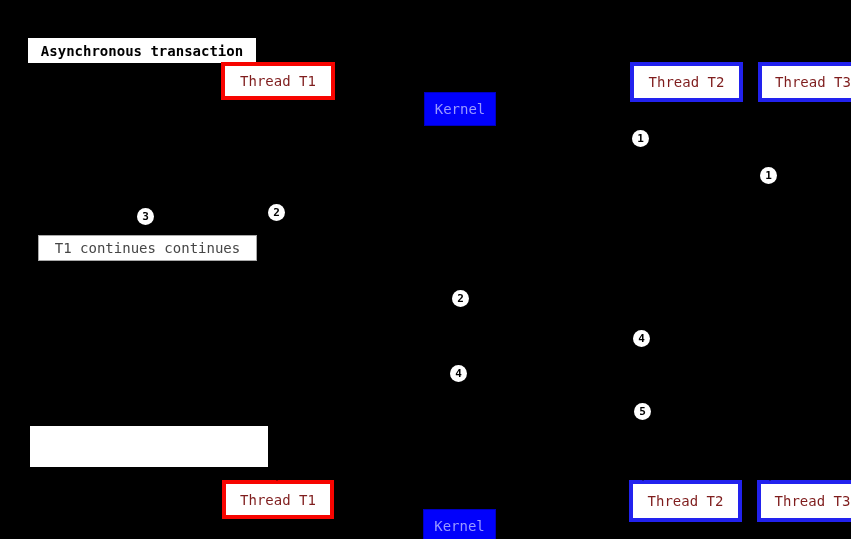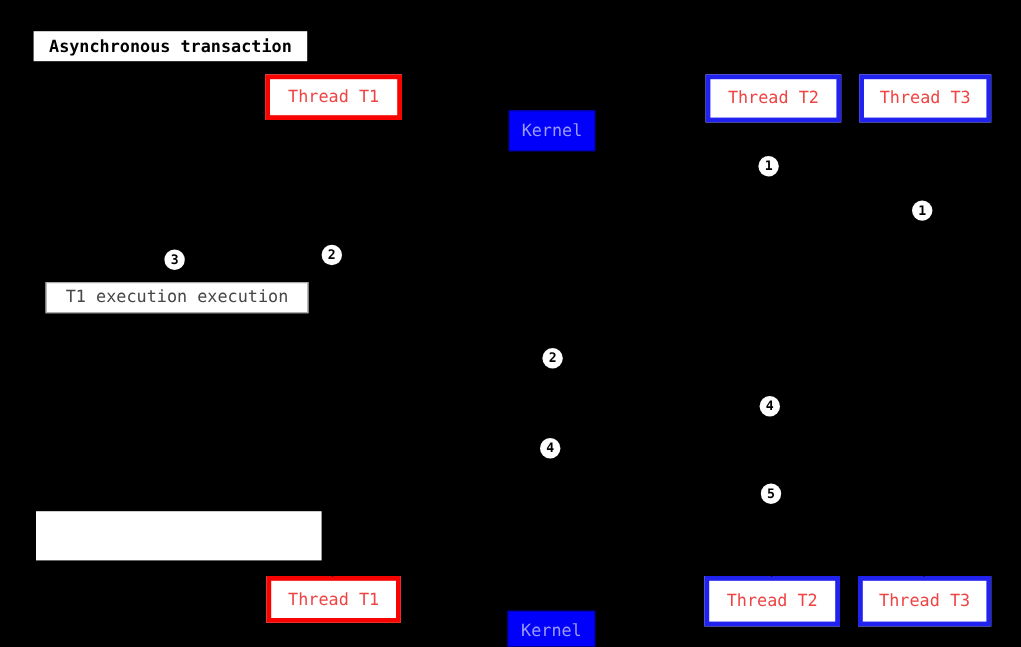"Asynchronous transaction" .title-box { top: 26px -> 38px }
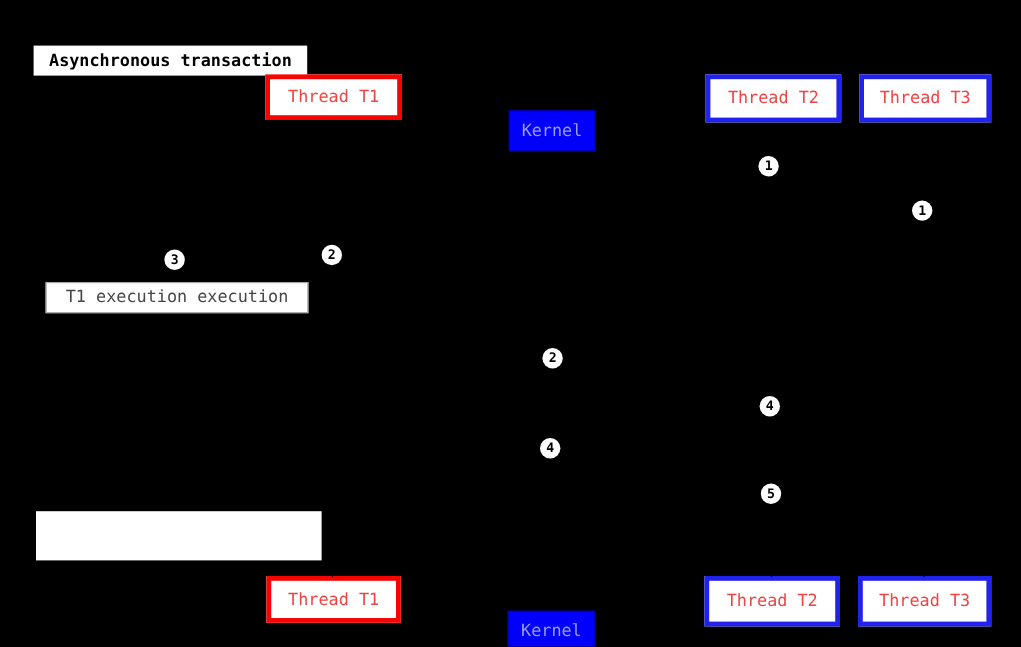"Thread T1" .pbox { color: #ef4444 -> #7f1d1d }
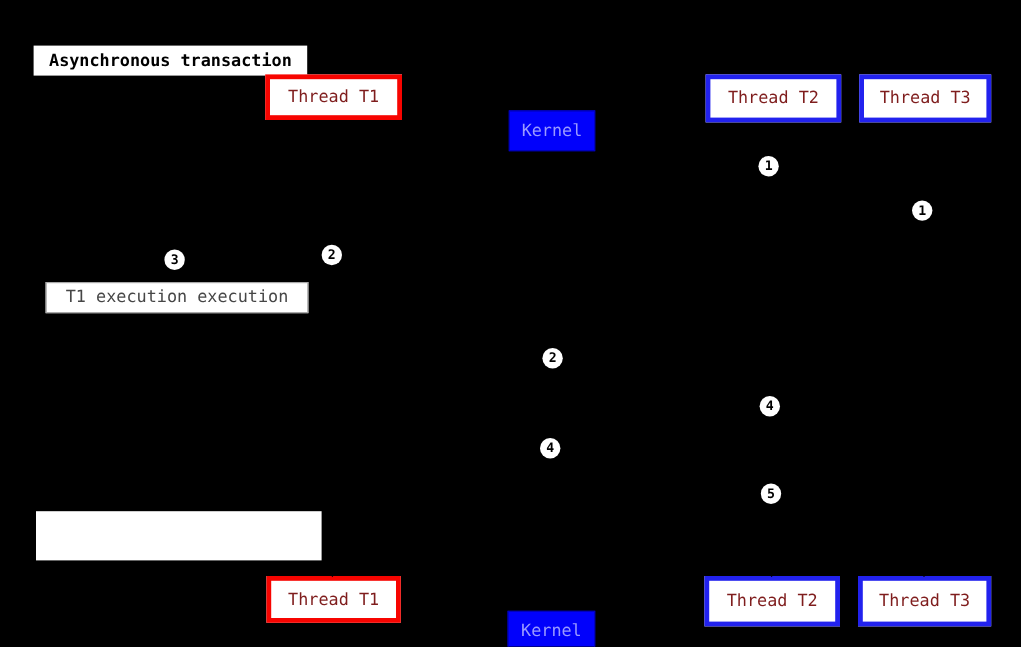"Thread T2" .pbox.blue { margin-left: none -> 42px }
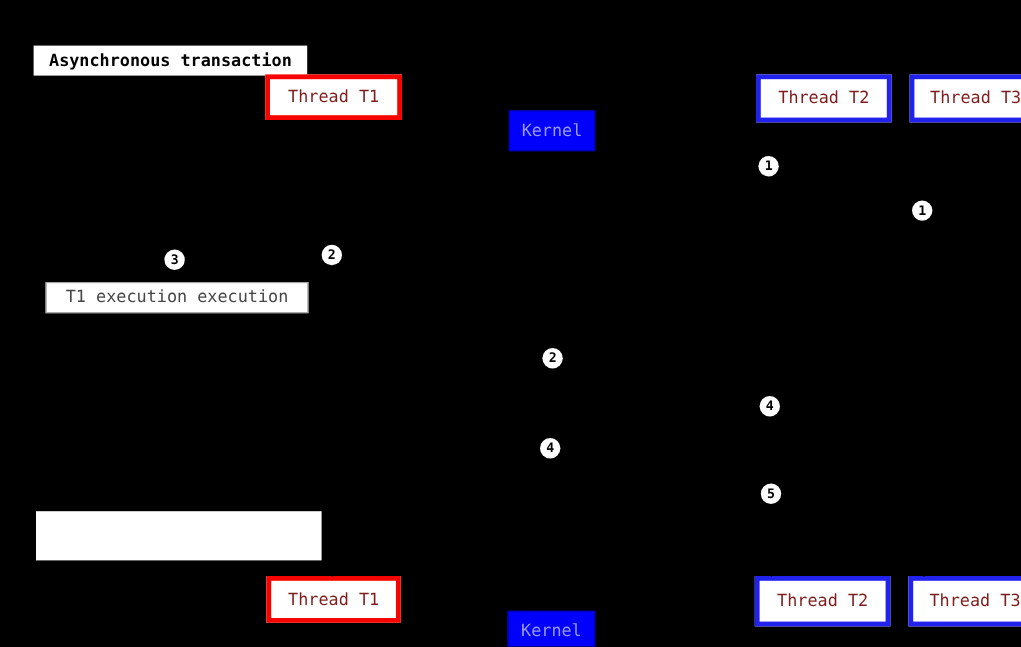"T1 execution execution" div.abs { text: execution execution -> continues continues }
